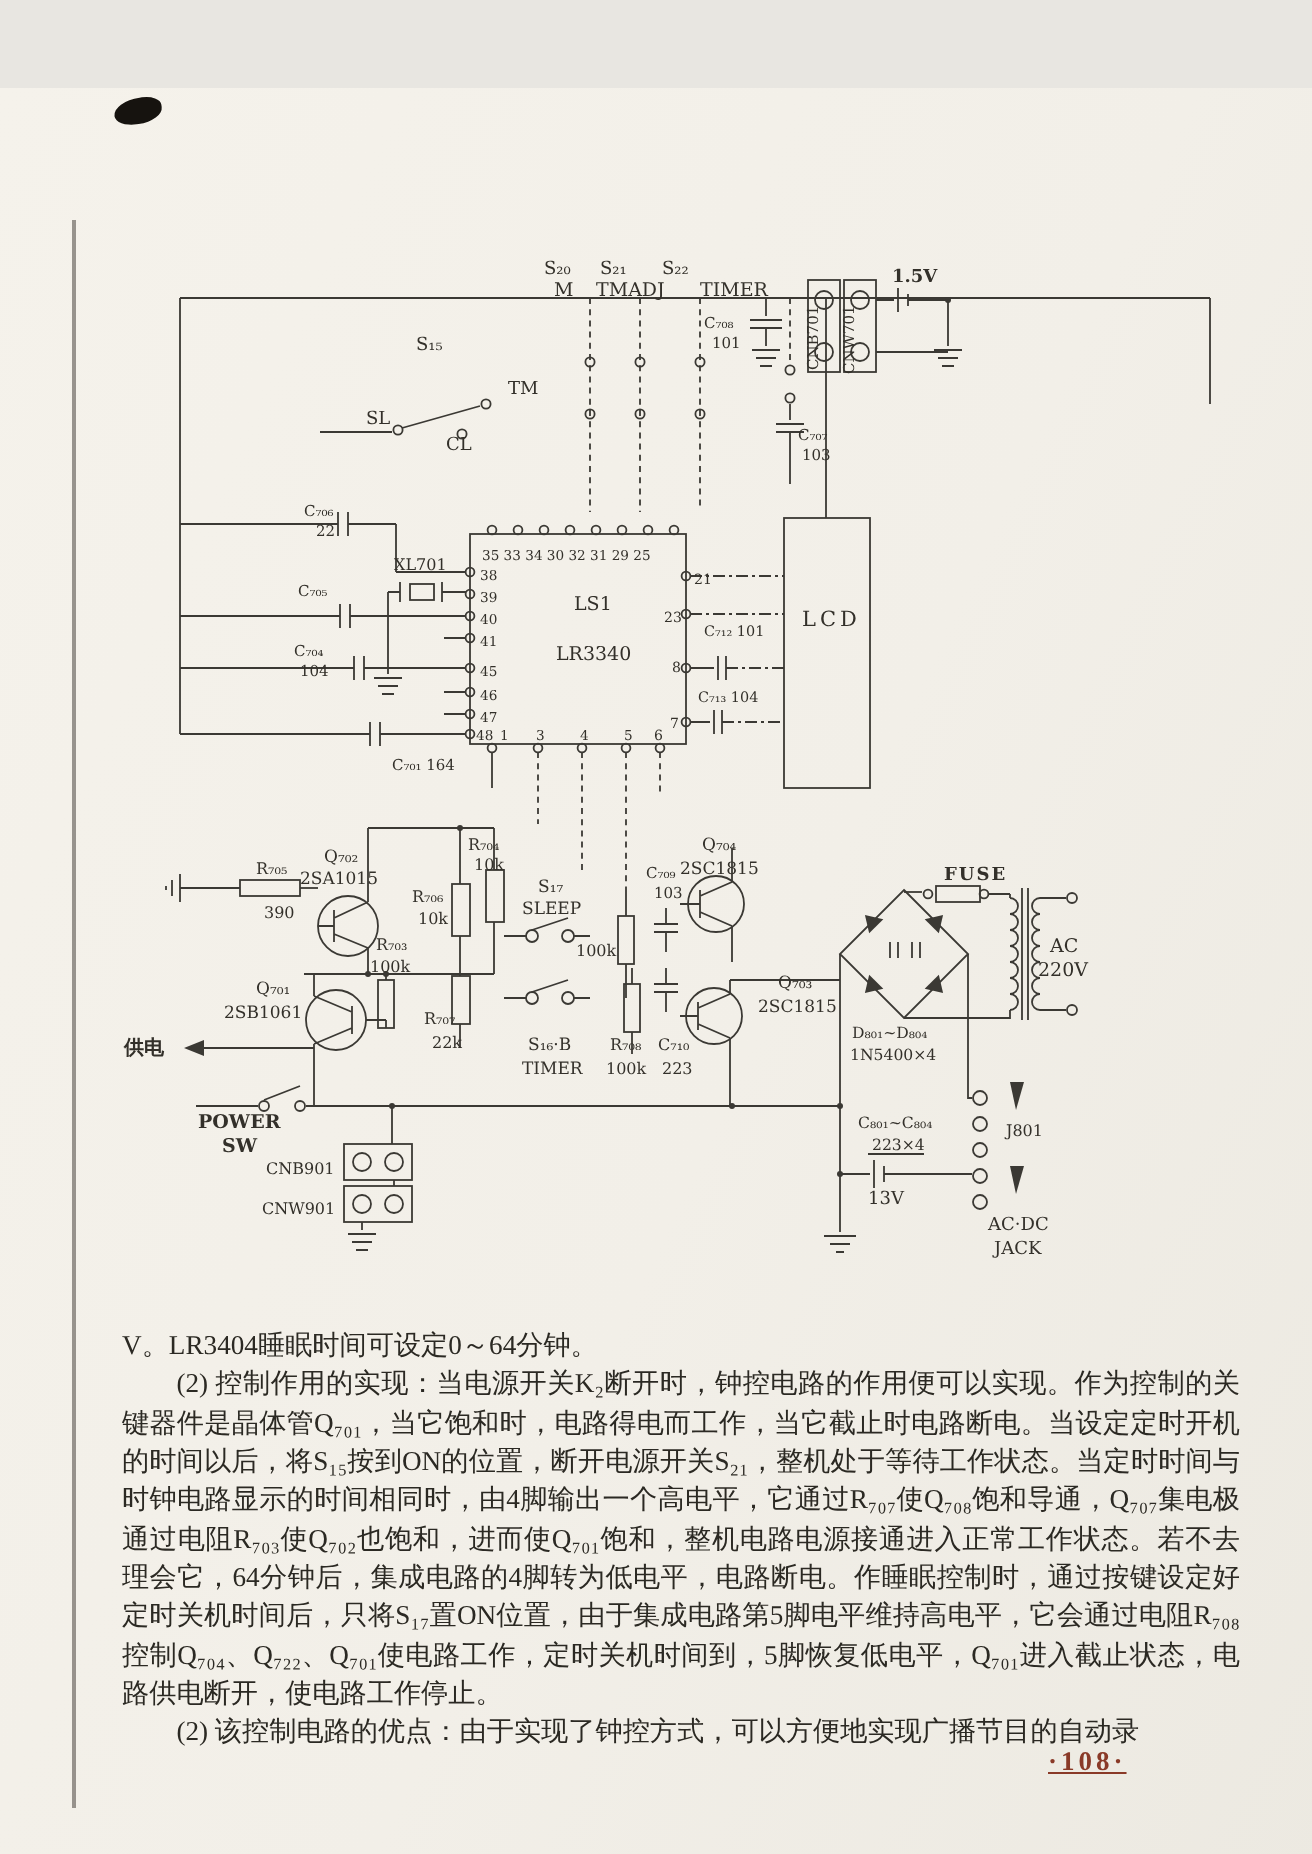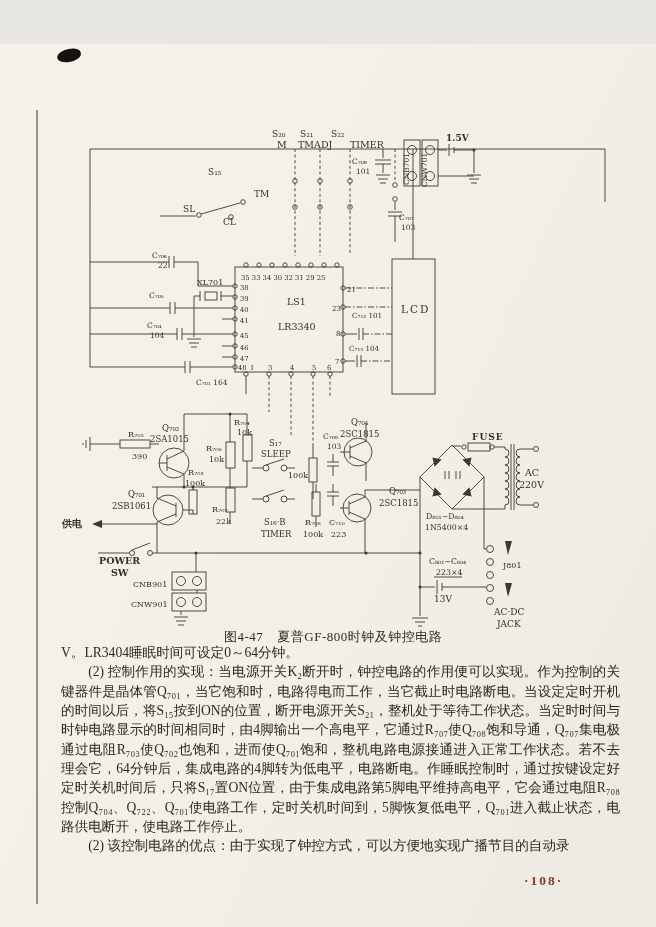"图4-47 夏普GF-800时钟及钟控电路" div.caption { html: <div> <span>图4-47</span><span>夏普GF-800时钟及钟控电路</span> </div> -> none }
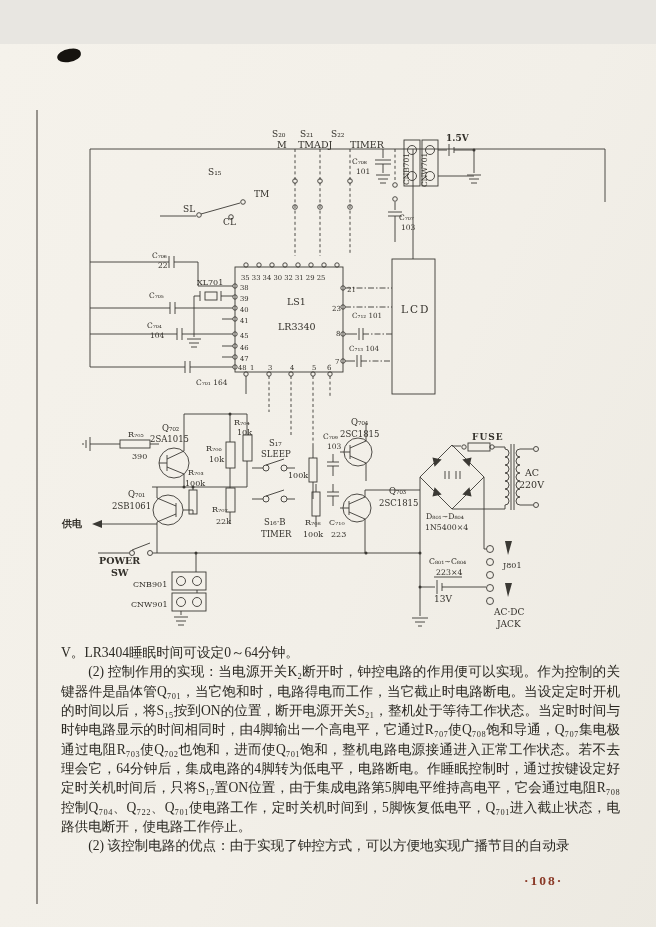"V。LR3404睡眠时间可设定0～64分钟。" .bodytext { top: 599px -> 619px }
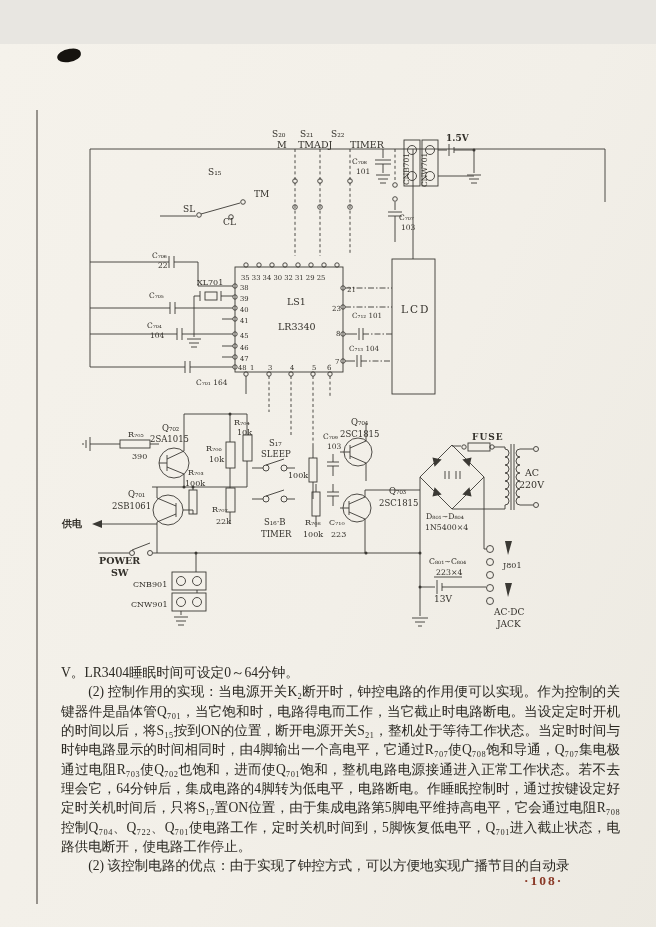"·108·" .pagenum { text-decoration: none -> underline }
